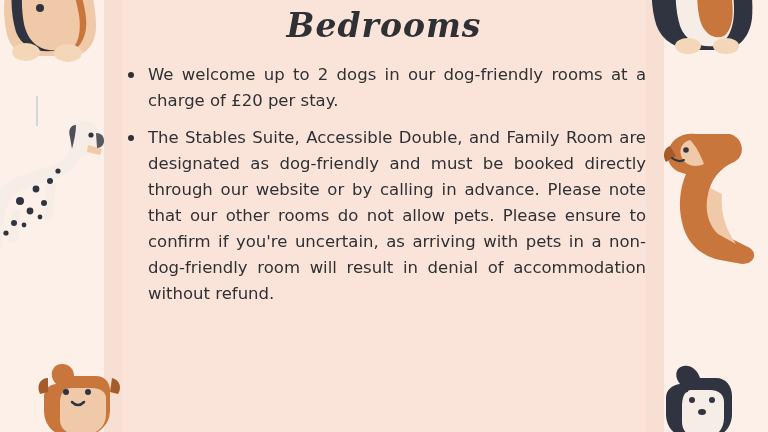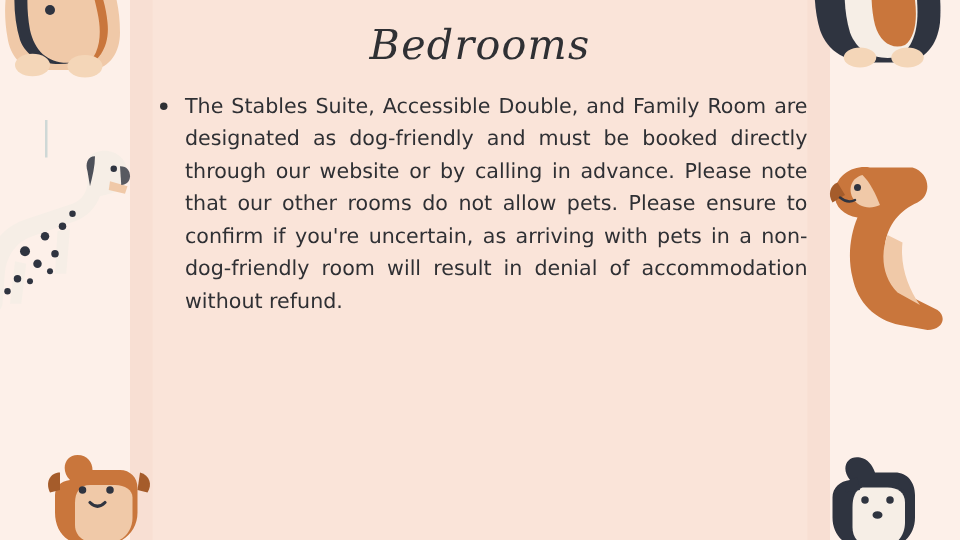"Bedrooms" .title { font-weight: normal -> bold; margin-top: 16px -> 6px }
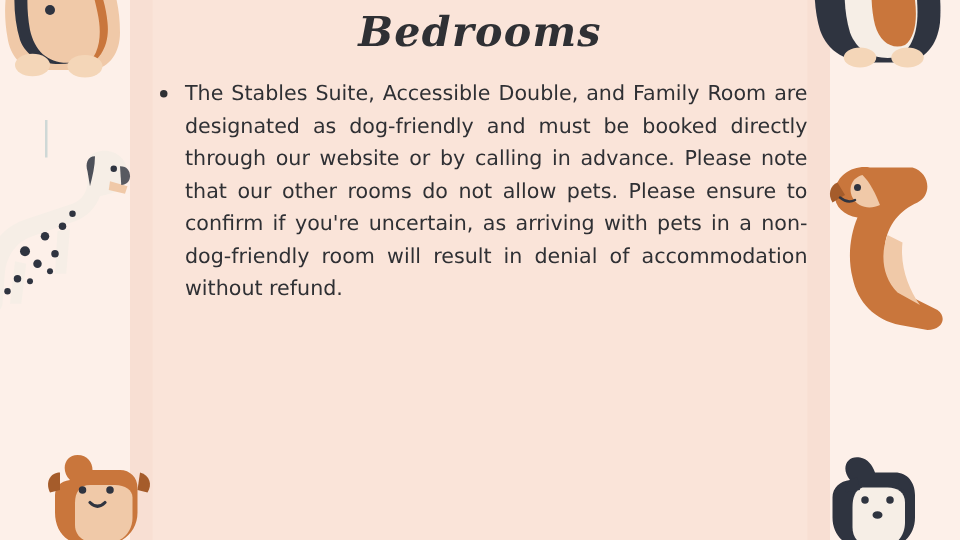"We welcome up to 2" li { html: none -> <li>We welcome up to 2 dogs in our dog-friendly rooms at a charge of £20 per stay.</li> }
